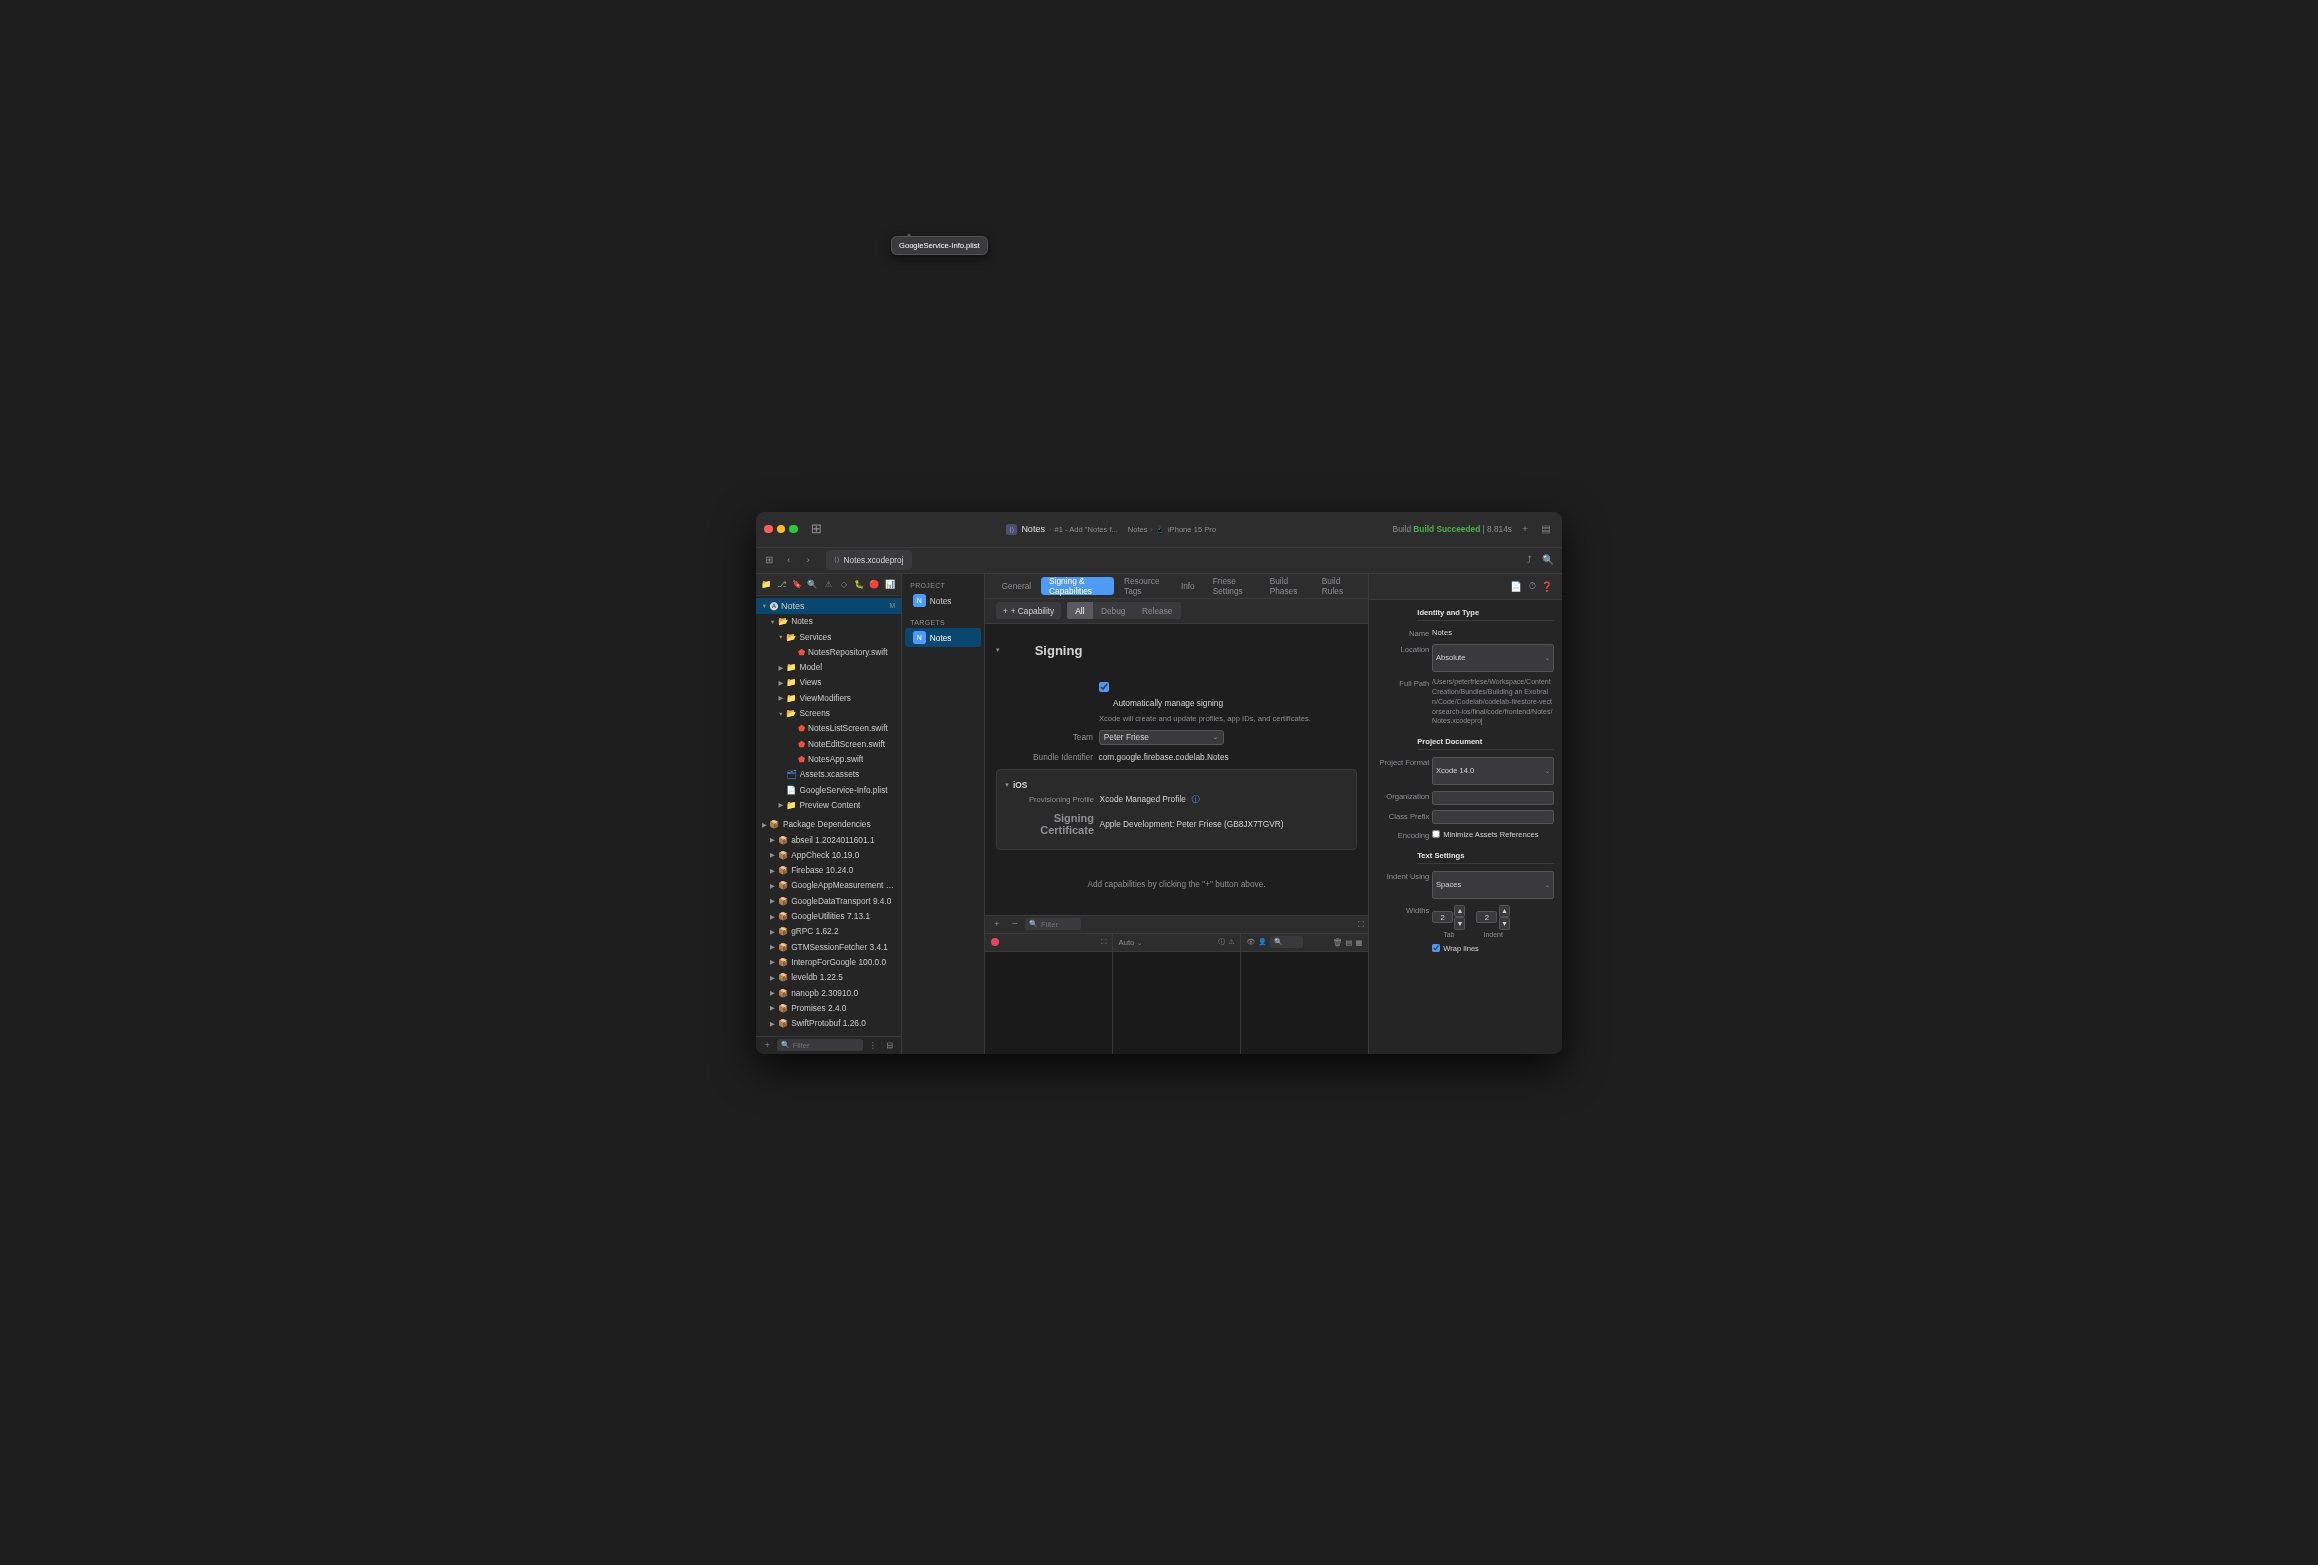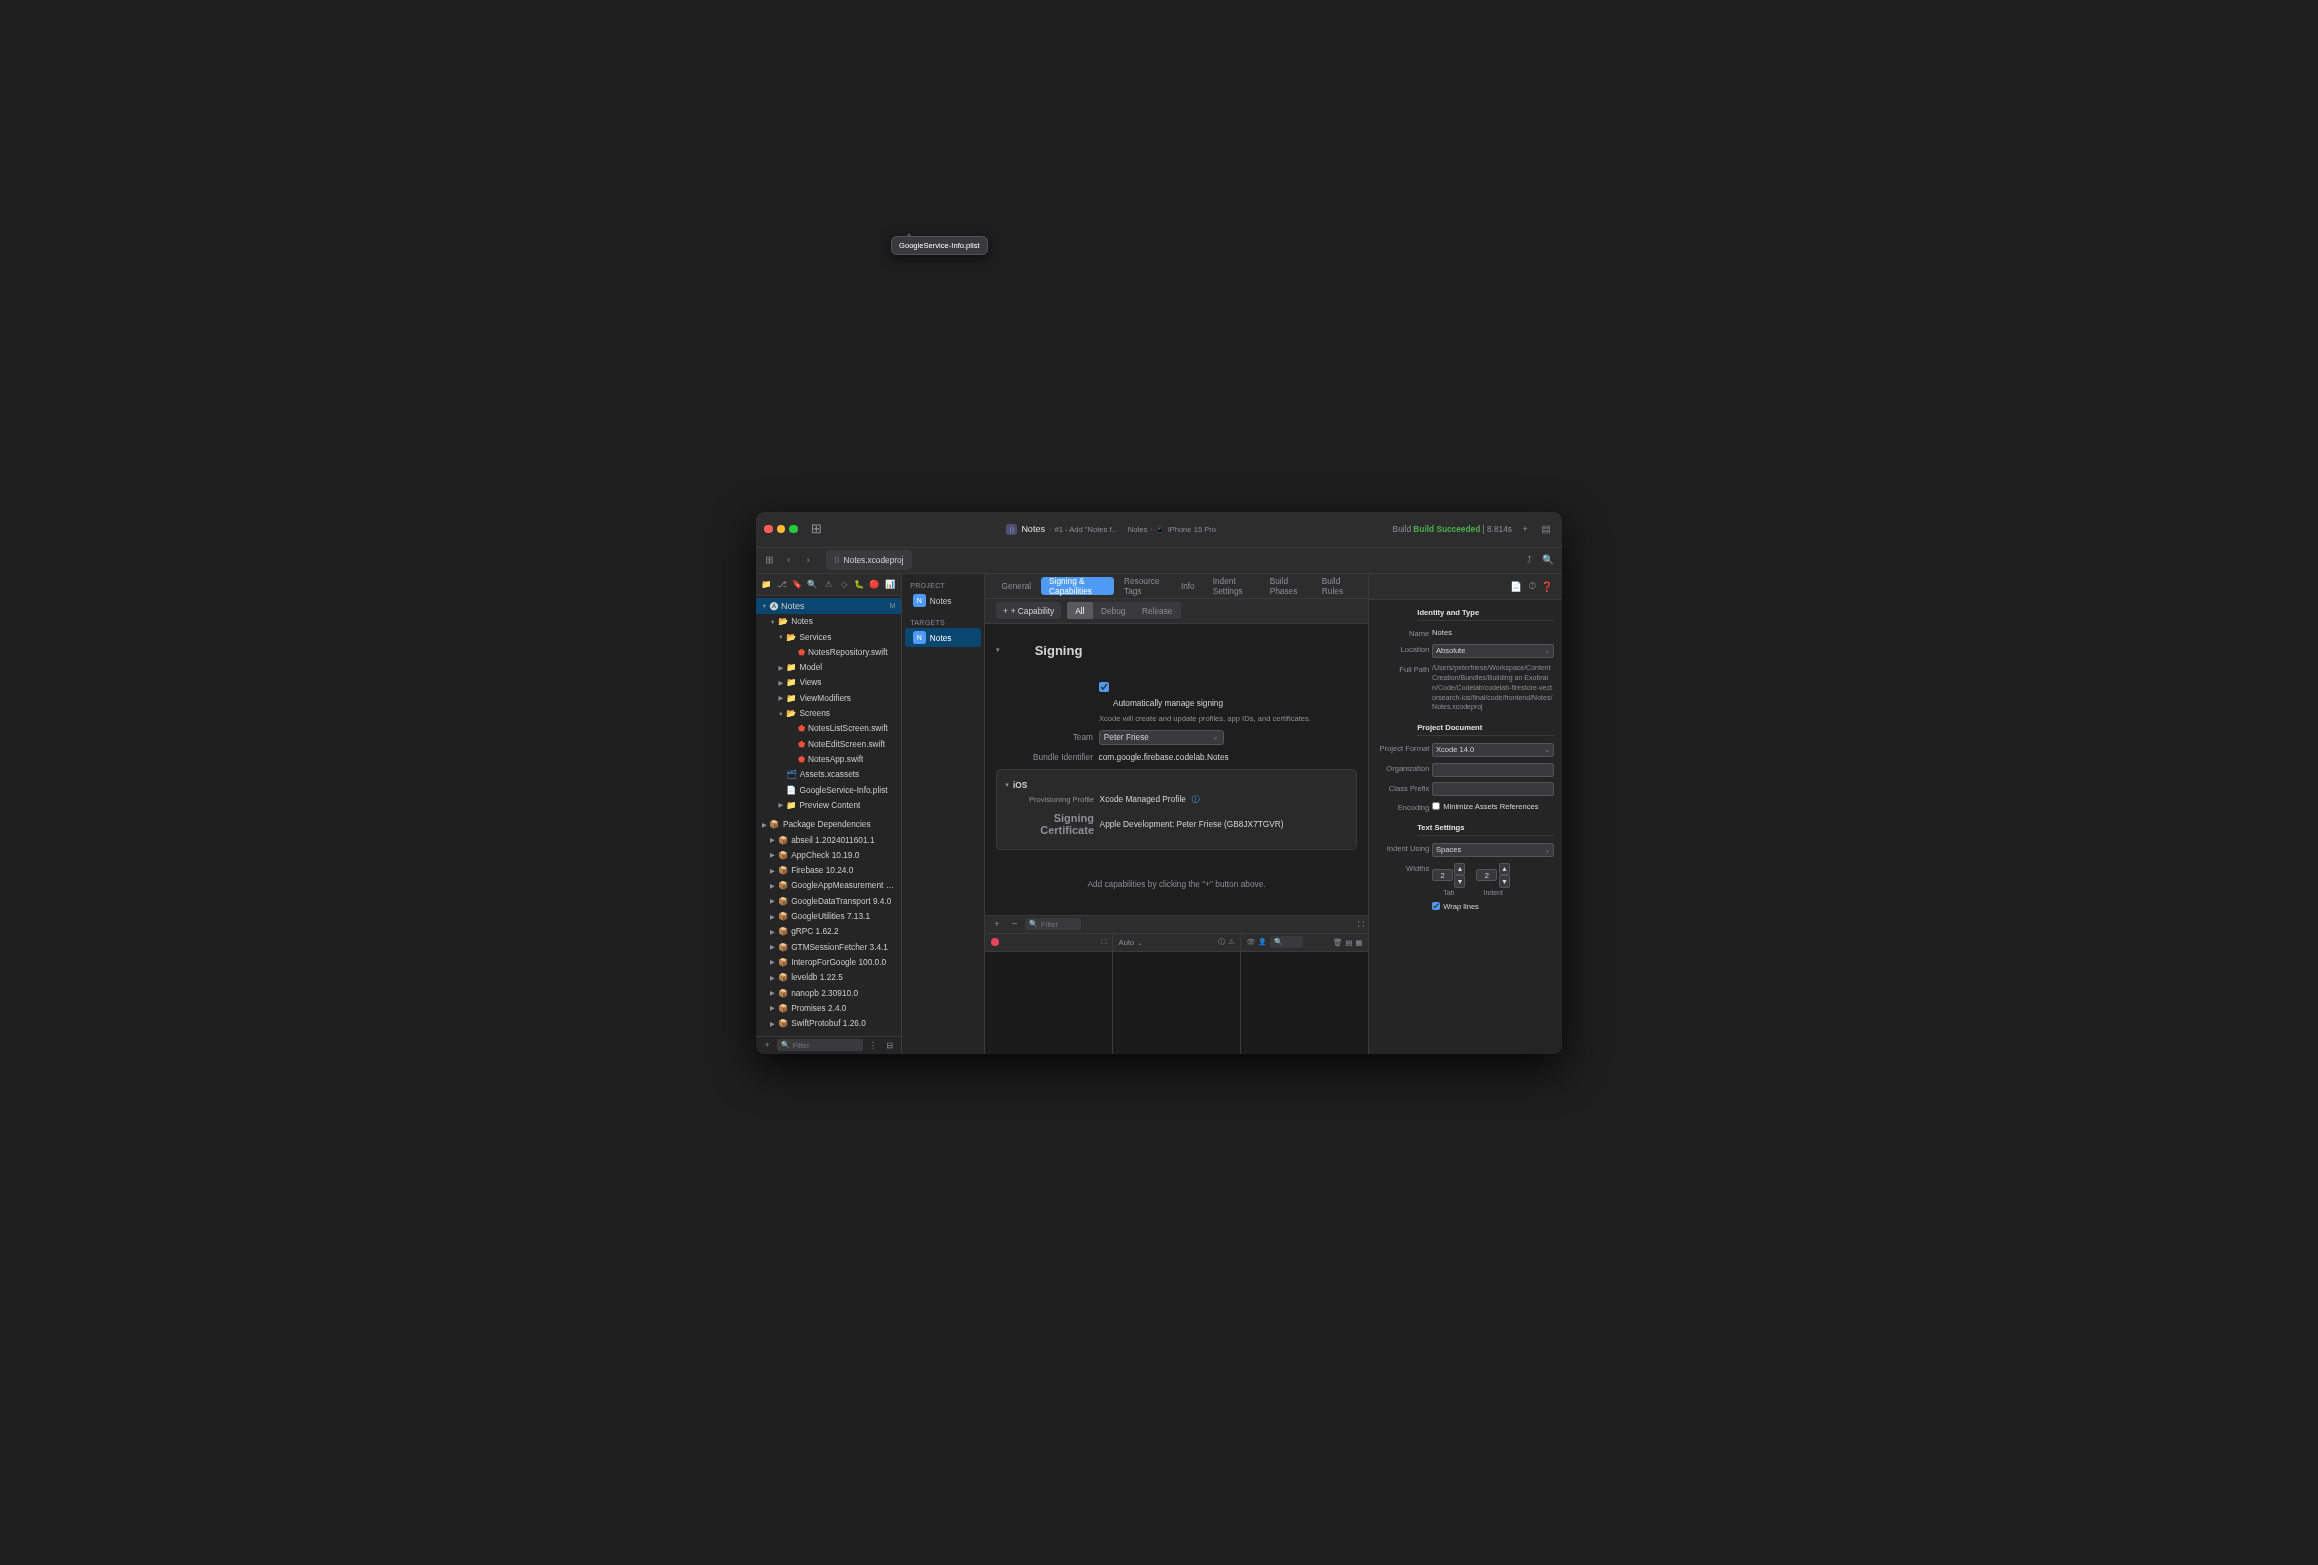"Indent Settings" span { text: Indent -> Friese }
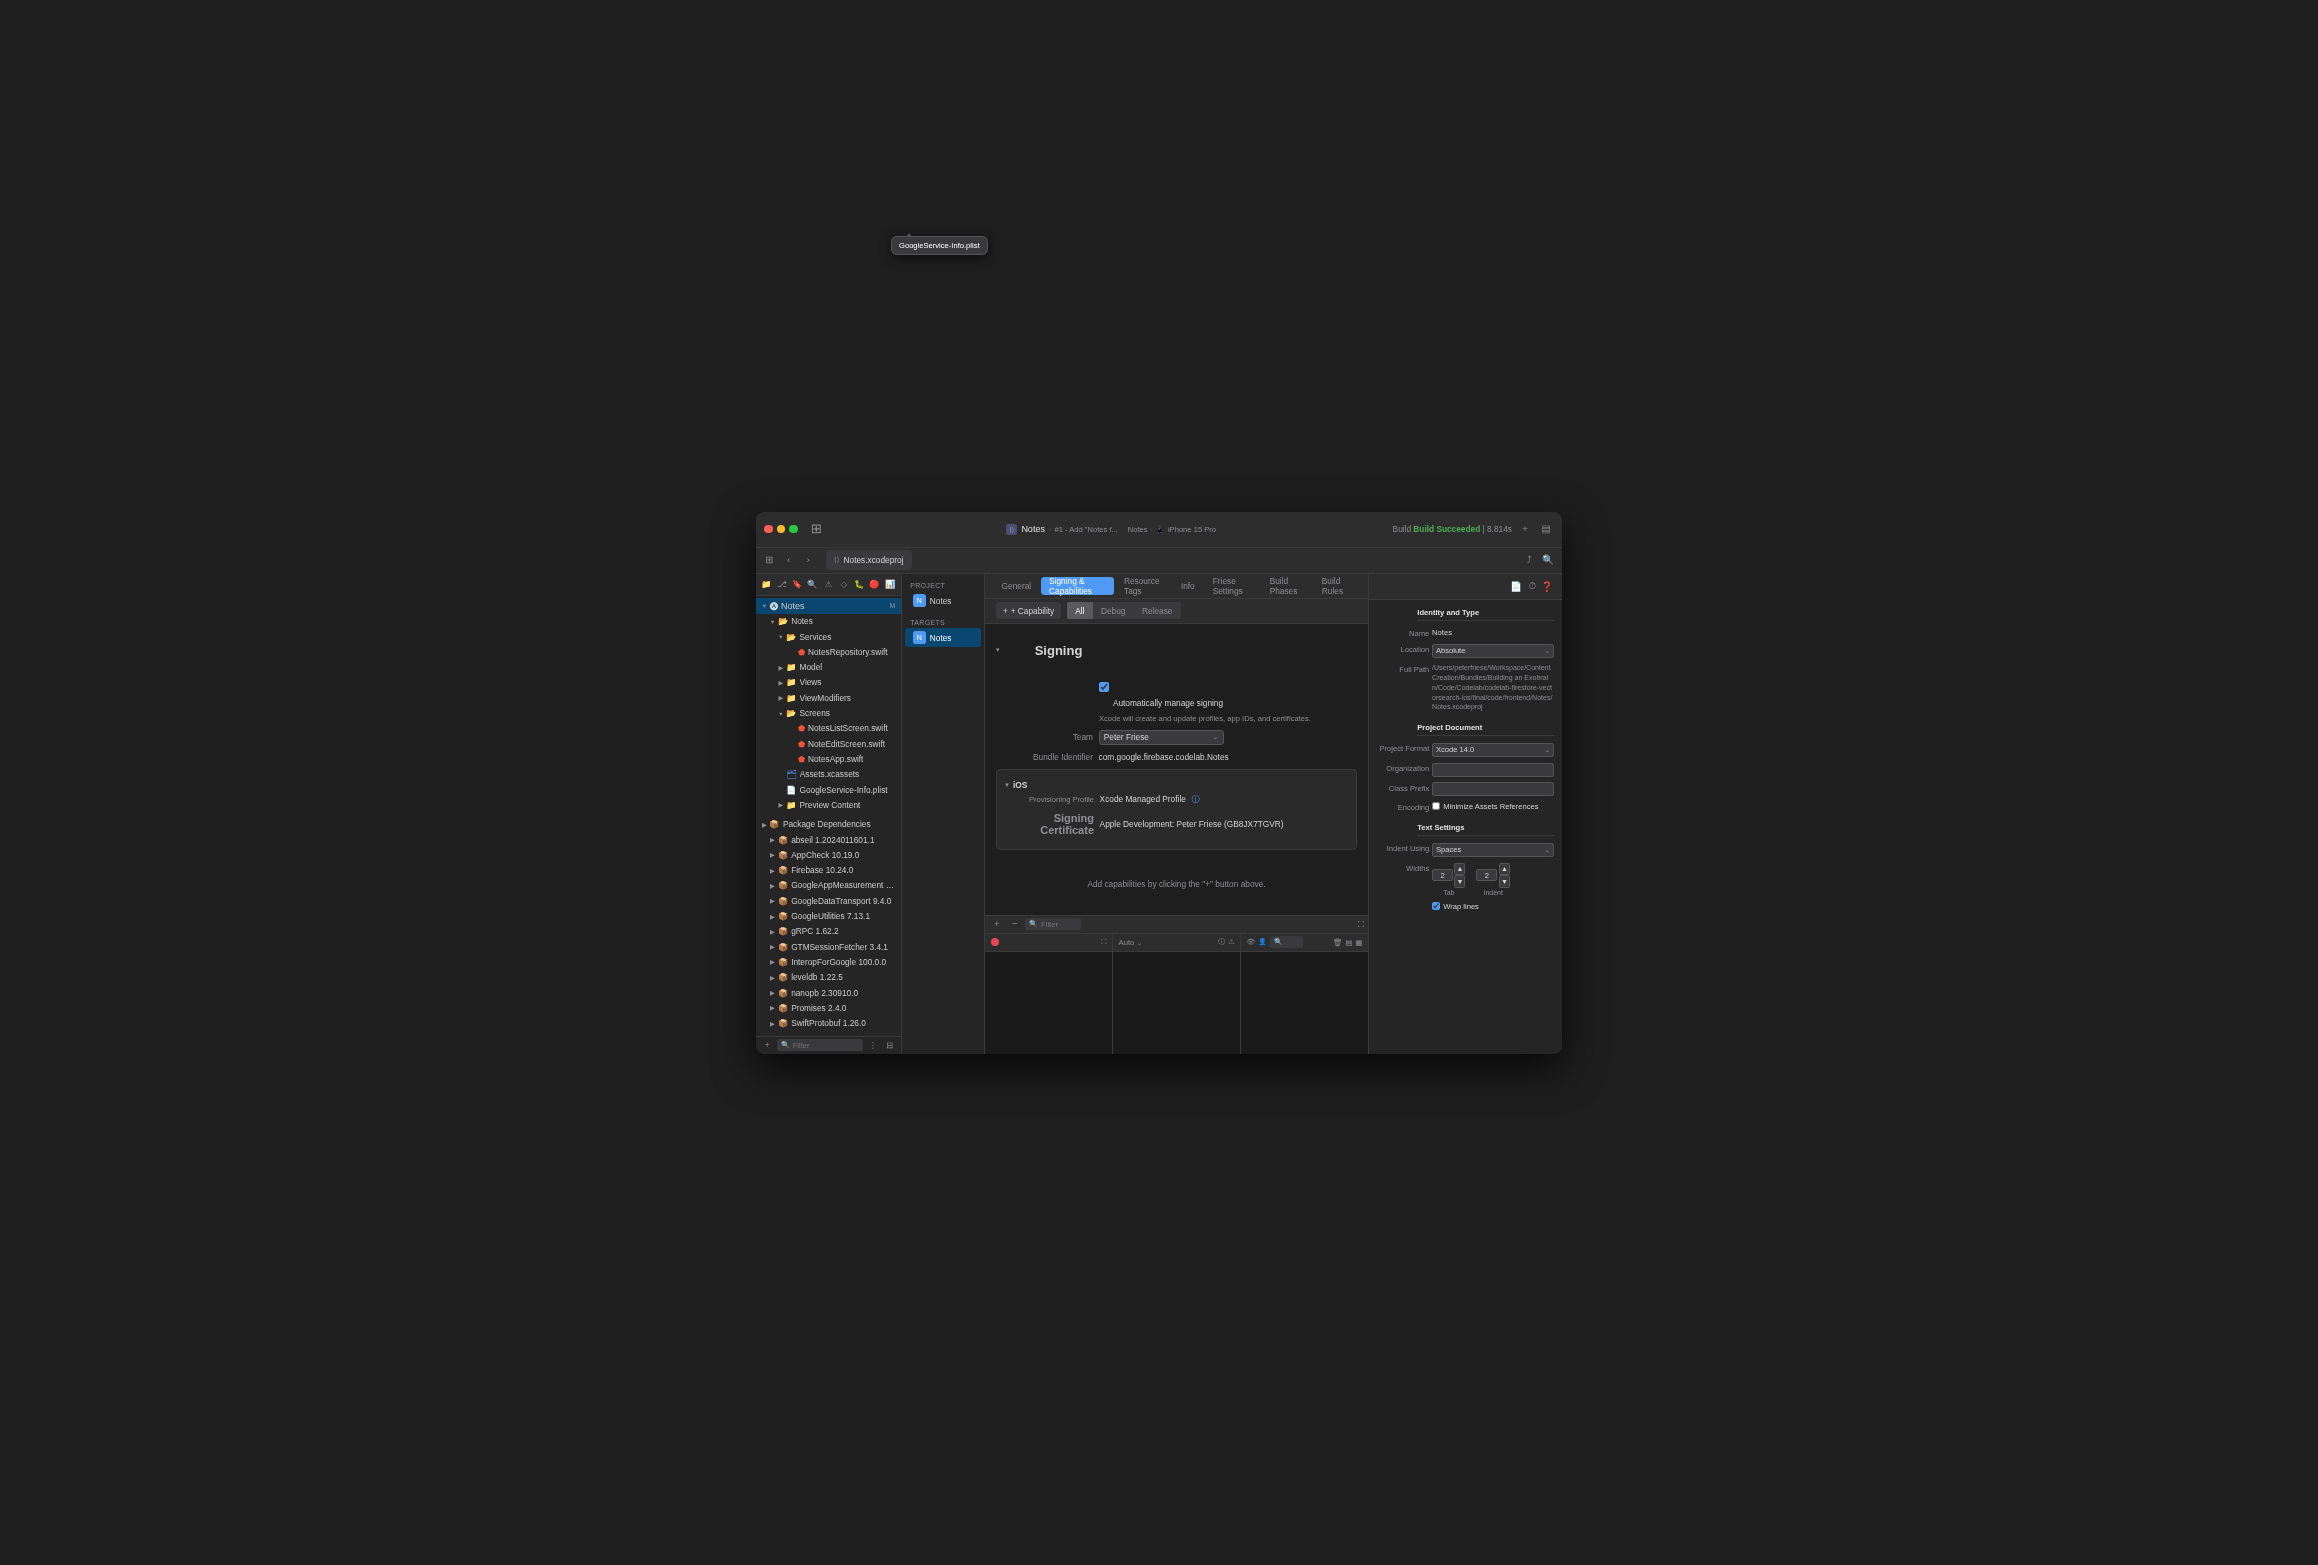"Absolute" .inspector-select { height: 14px -> 28px }
